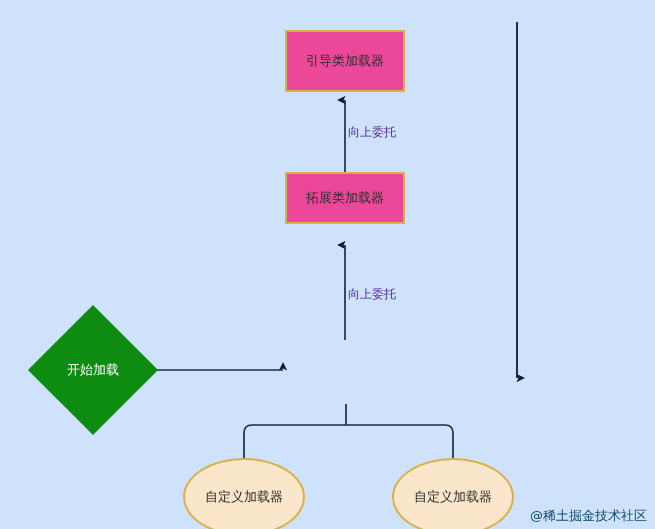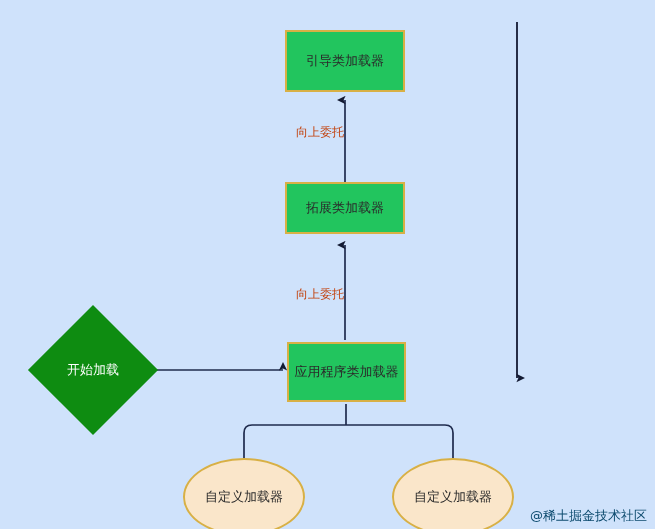"引导类加载器" .box-node { background: #22c55e -> #ec4899 }
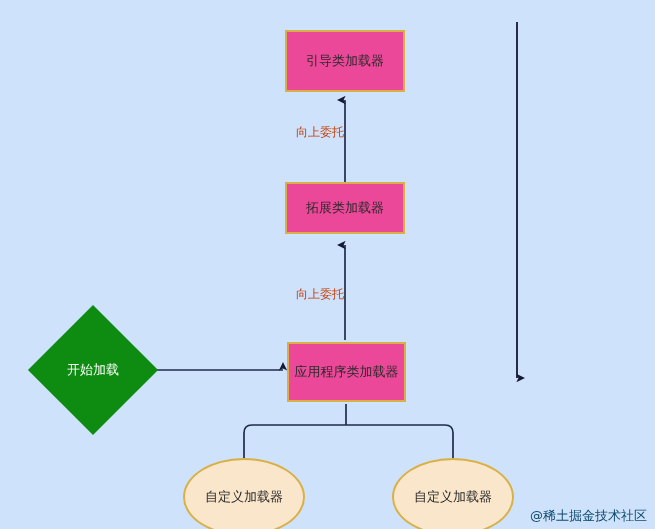"向上委托" .edge-label { color: #c2410c -> #4c1d95; text-align: left -> right }
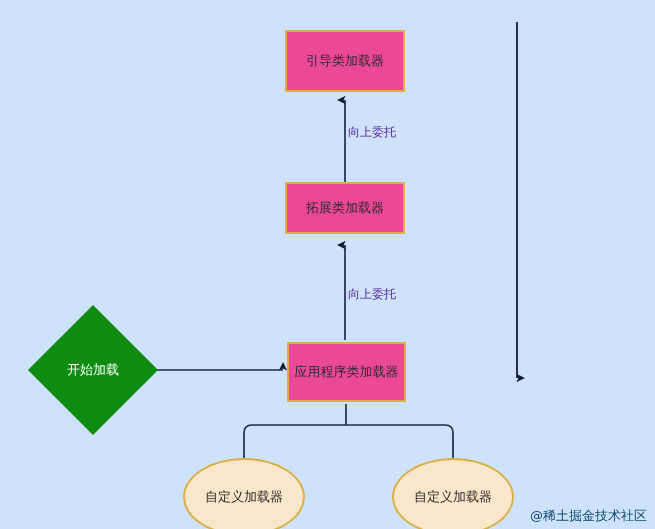"拓展类加载器" #node-extension-loader { top: 182px -> 172px }
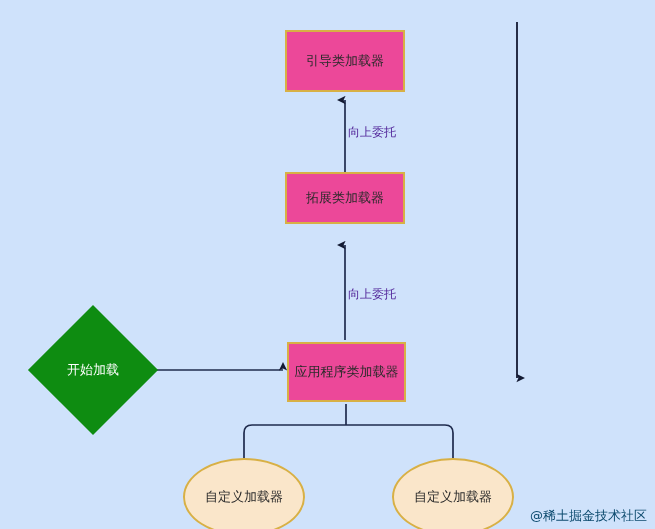"应用程序类加载器" div.node { html: <div> <span>应用程序类加载器</span> </div> -> none }
